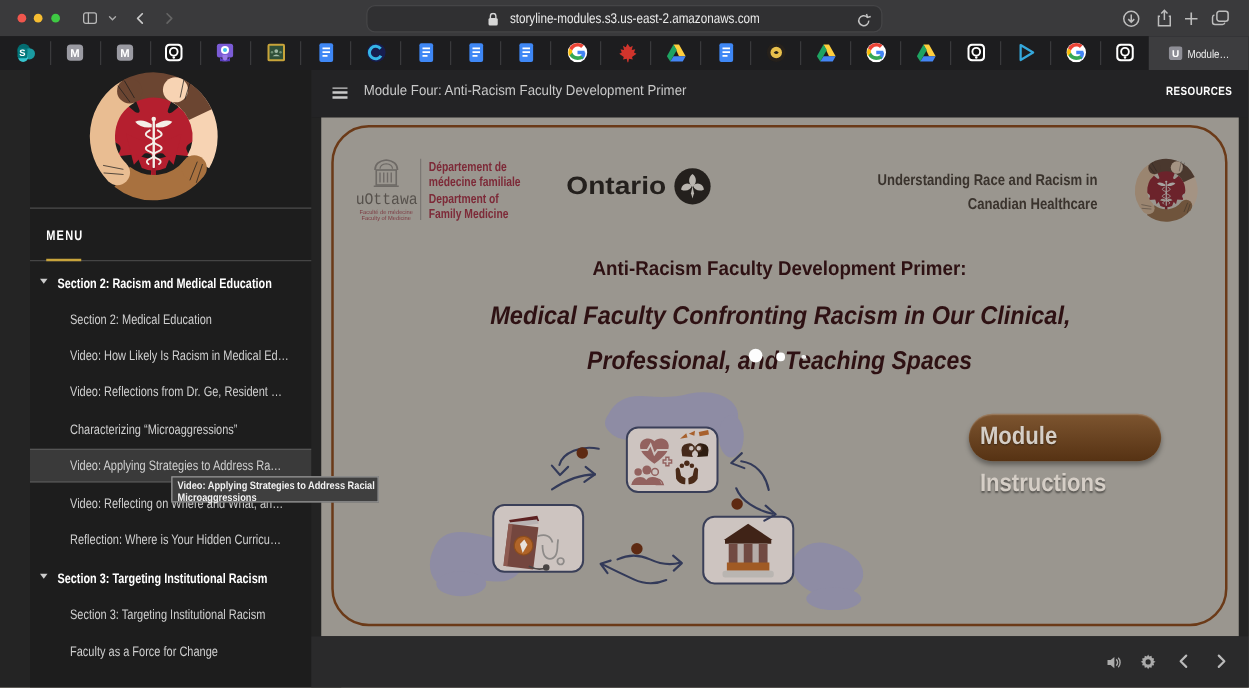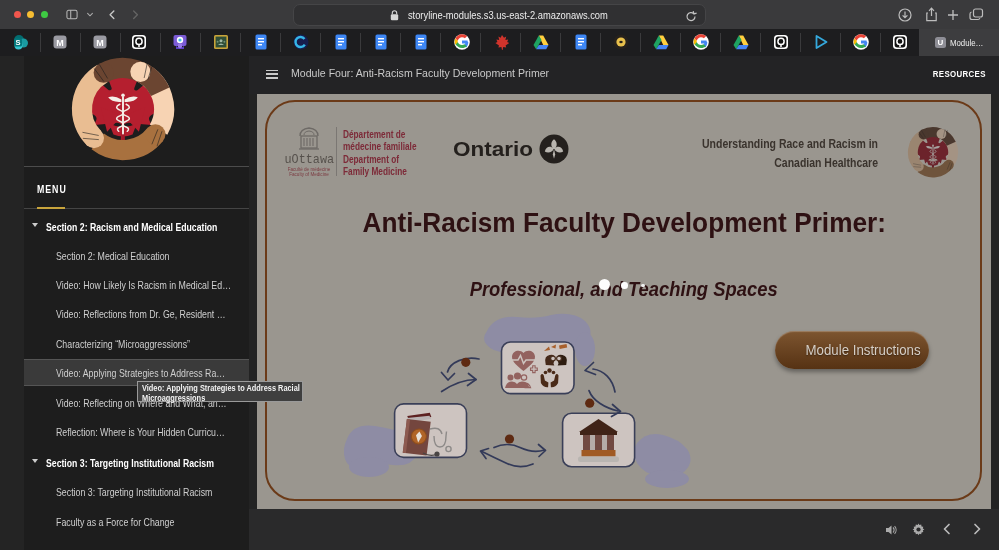"Anti-Racism Faculty Development Primer:" div.ttl { font-size: 28px -> 16px }
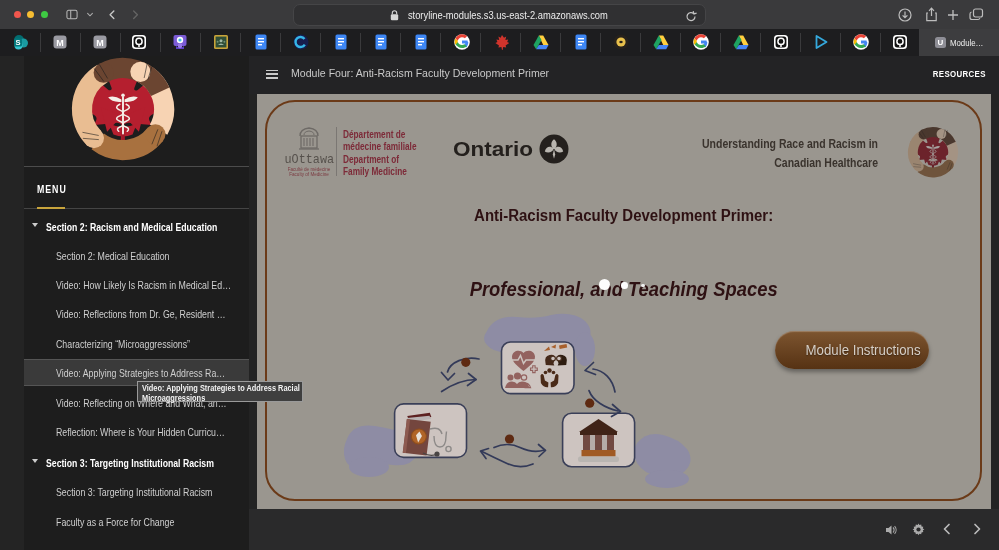"Medical Faculty Confronting Racism in" div.ttl { html: none -> <div><span>Medical Faculty Confronting Racism in Our Clinical,</span></div> }
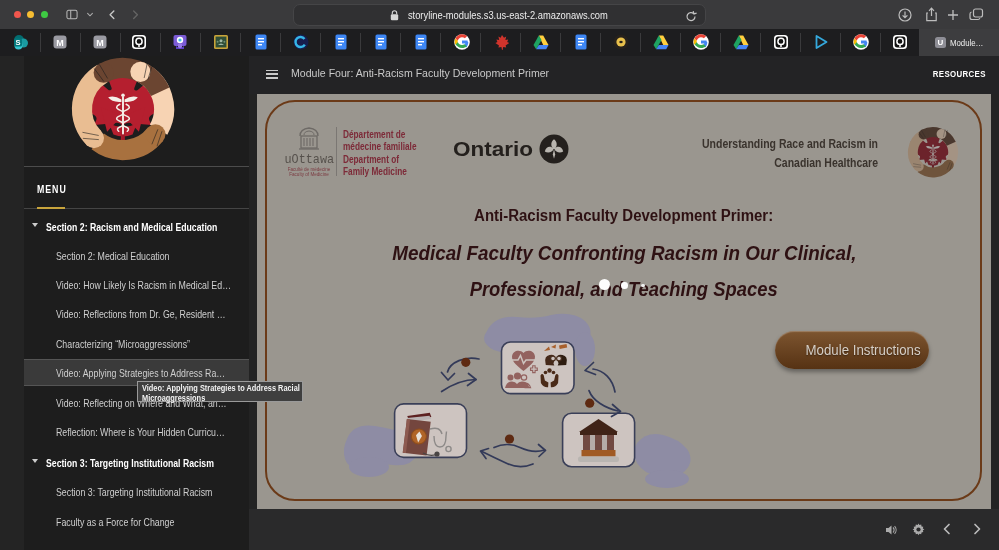"Module Instructions" .btn { font-size: 15px -> 20px; font-weight: normal -> bold; text-align: right -> left }
